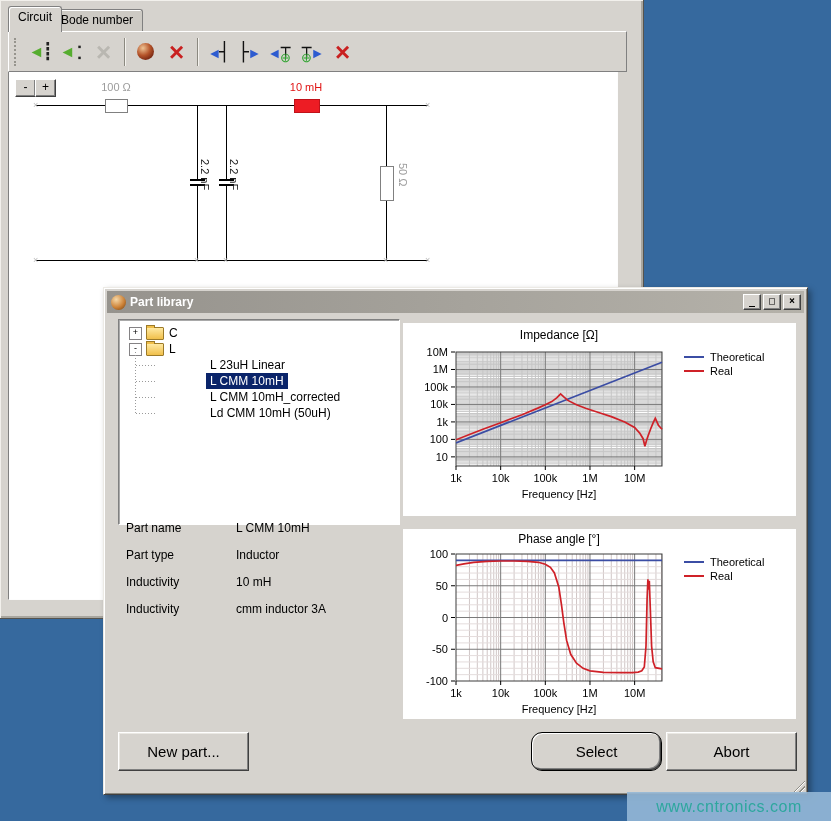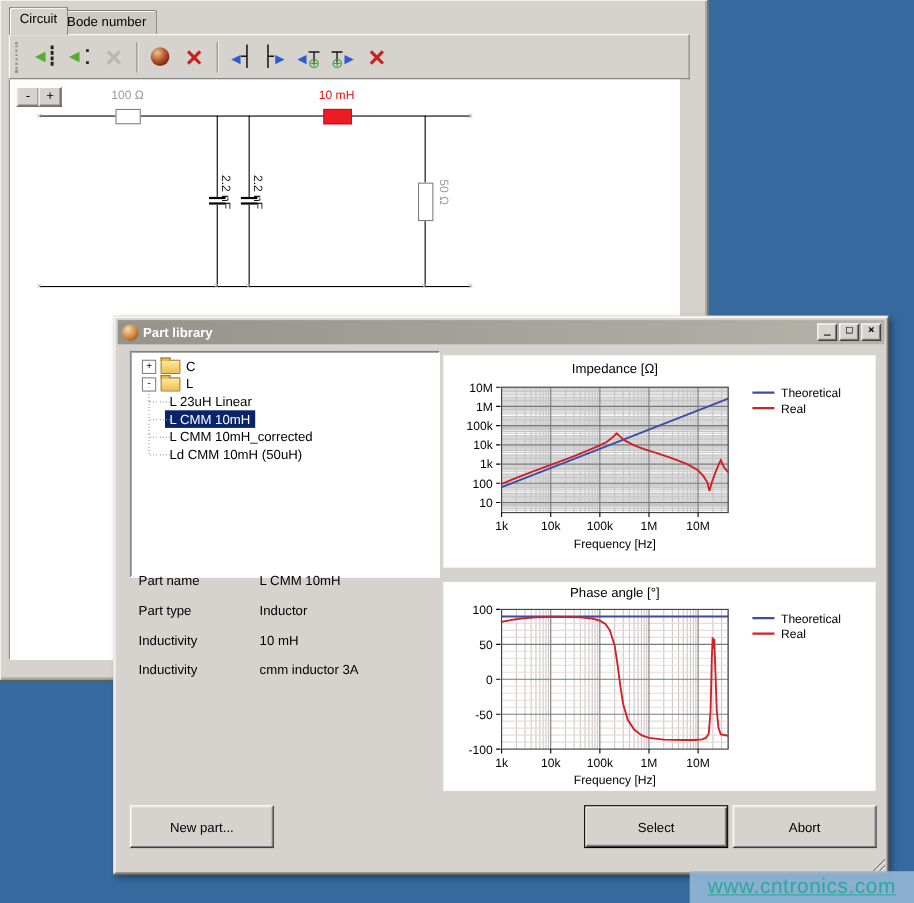"L 23uH Linear" .tree-row.child { padding-left: 29px -> 85px }
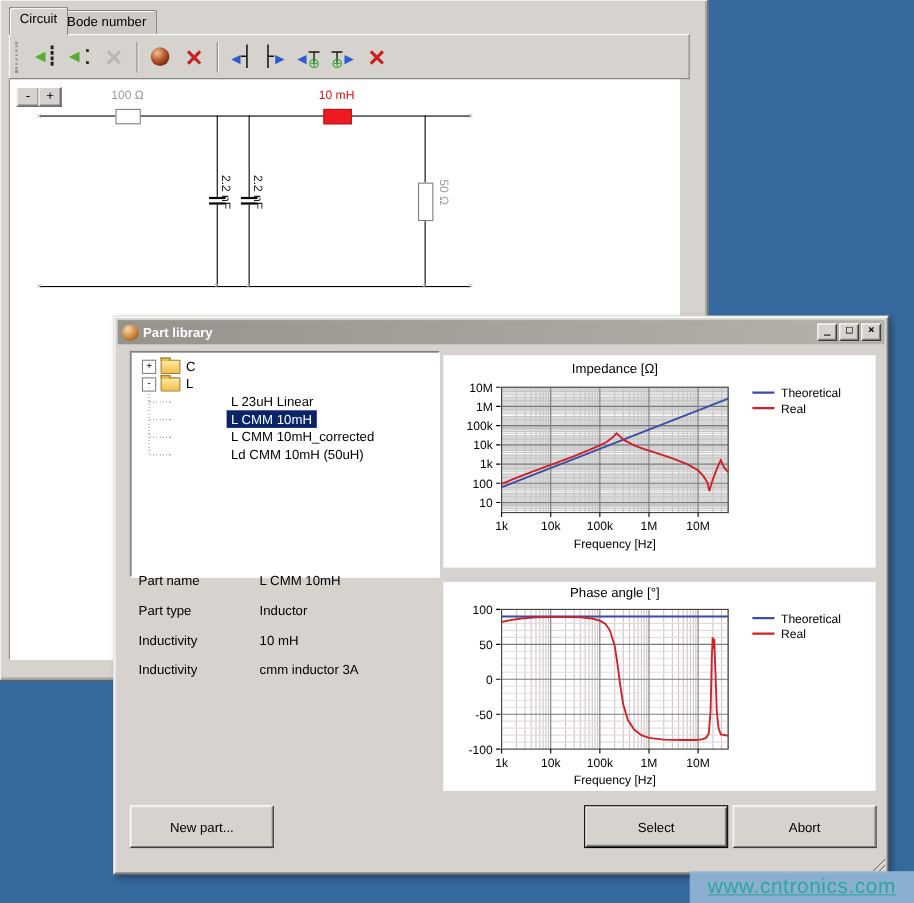"New part..." .dlg-btn { font-size: 12px -> 15px }
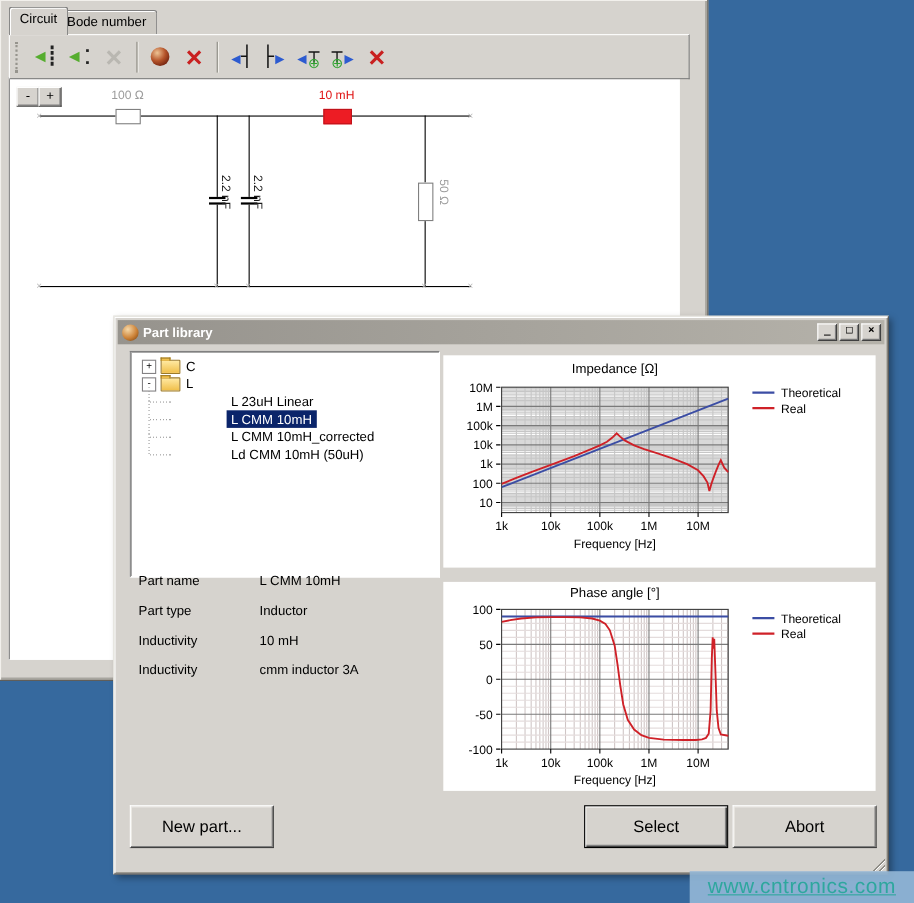"Select" div.dlg-btn { border-radius: none -> 11px }
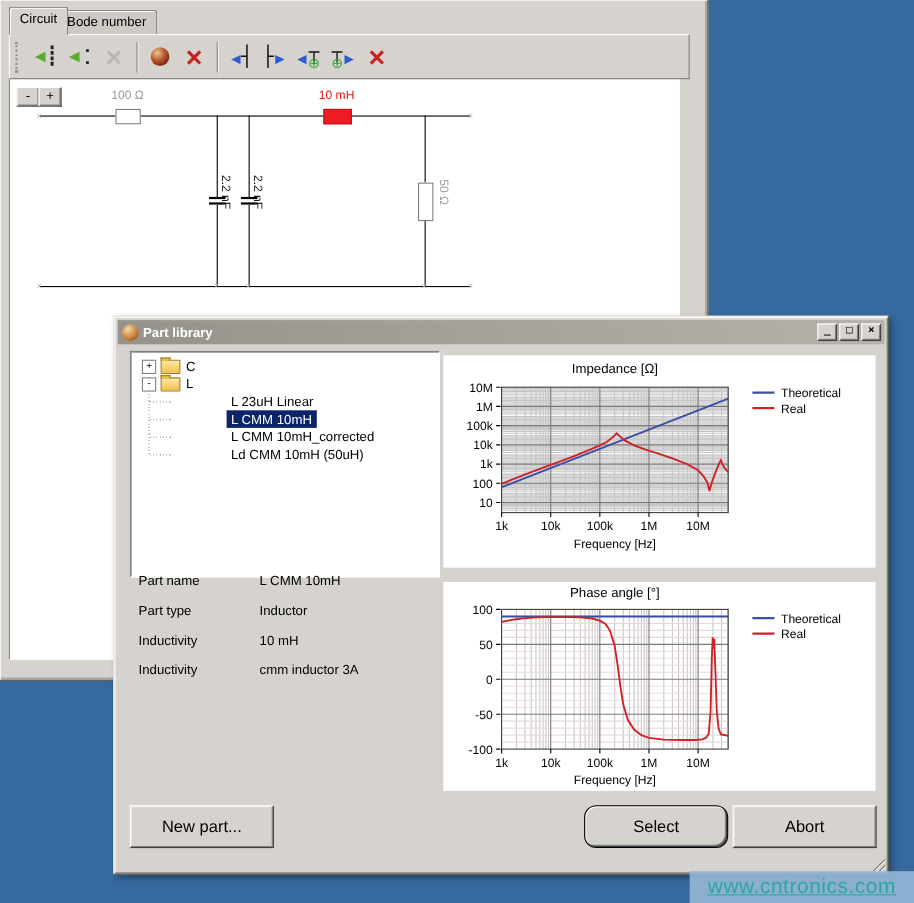"www.cntronics.com" #watermark { font-size: 19px -> 16px; text-decoration: underline -> none }
